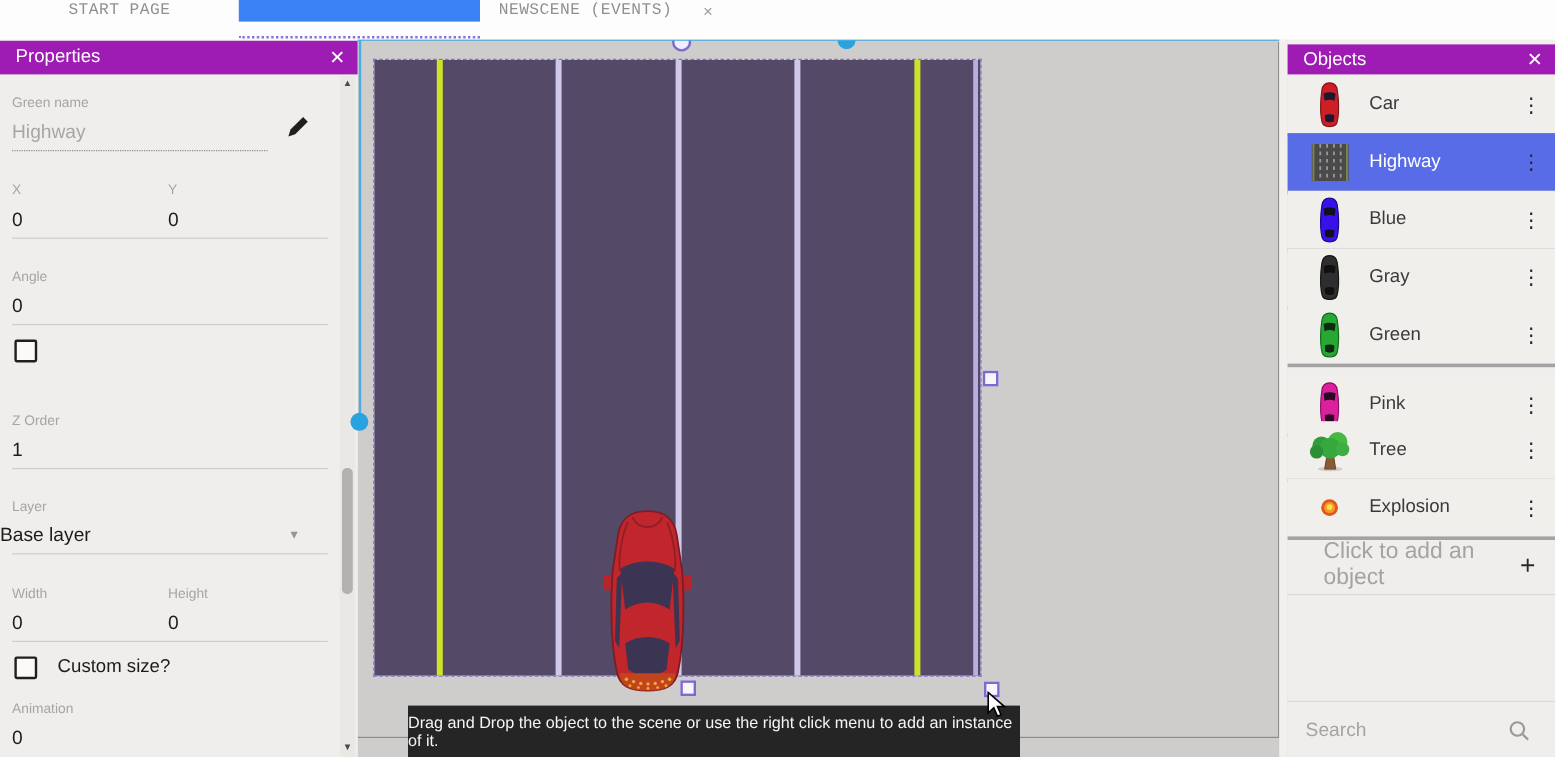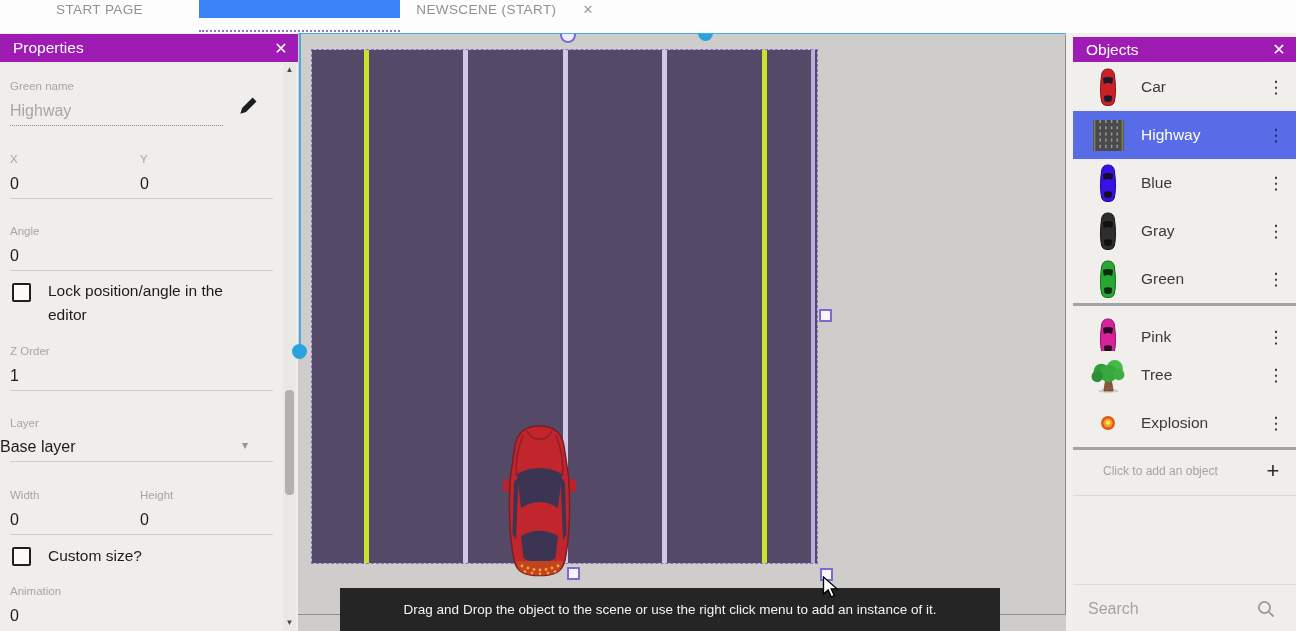"START PAGE" .tab { font-family: none -> Liberation Mono, monospace }
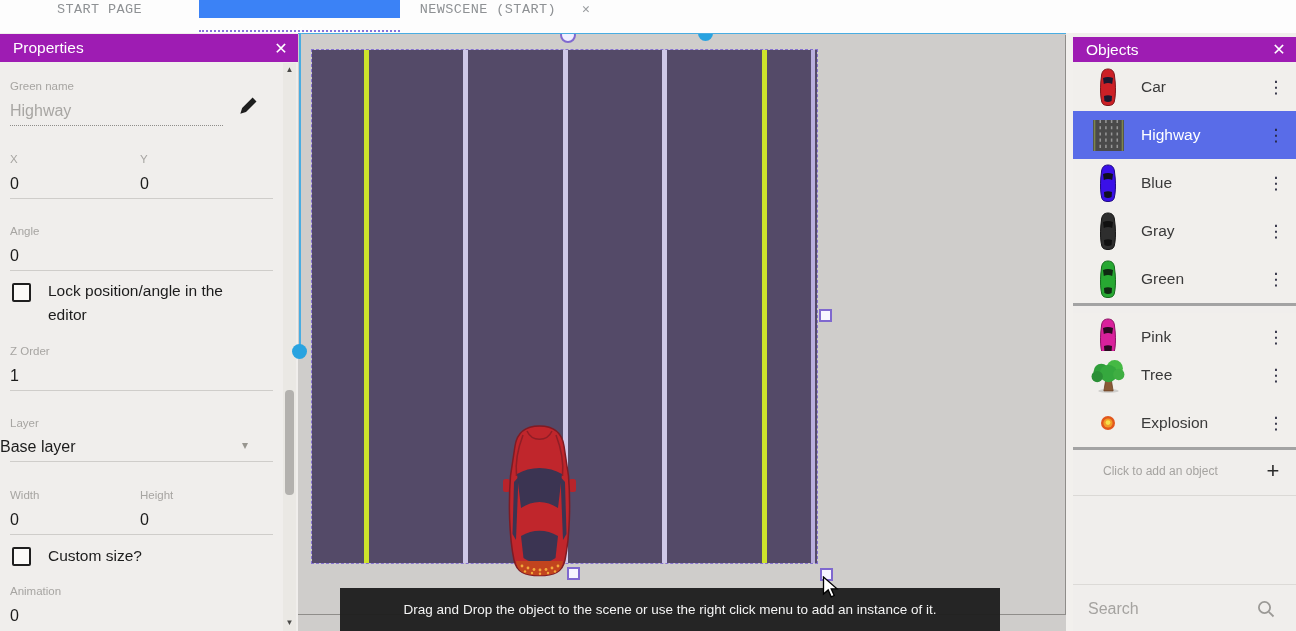"NEWSCENE (START)" span { text: START -> EVENTS }
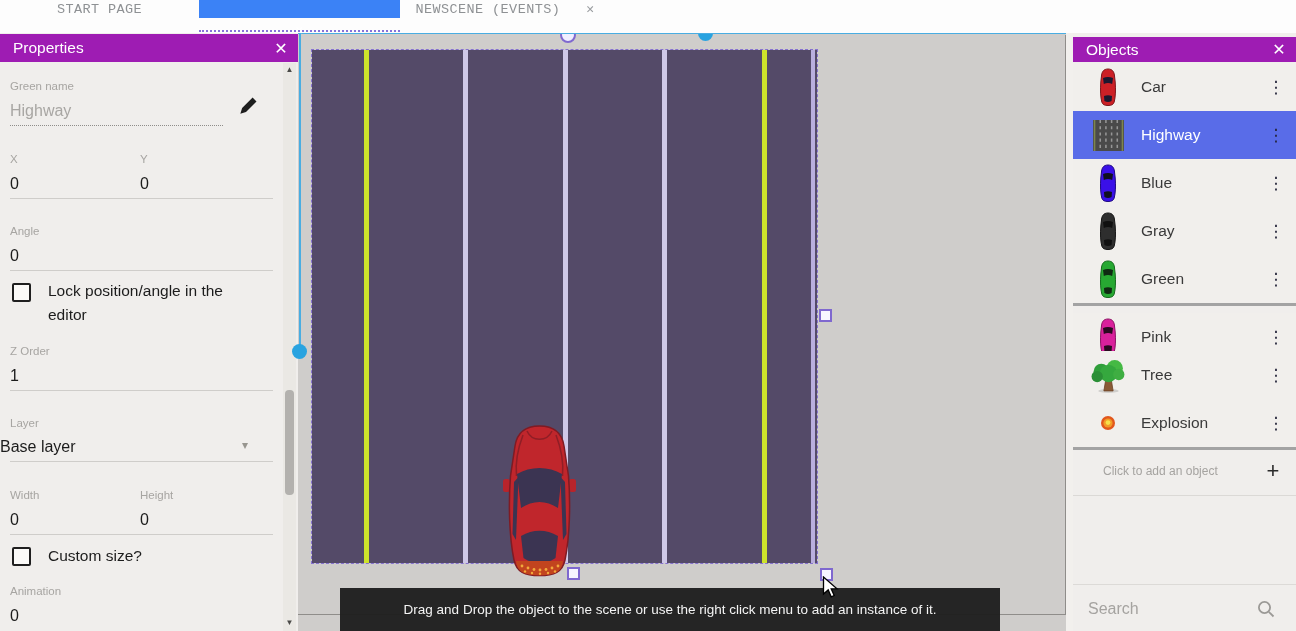"Lock position/angle in the editor" div.abs { html: <div>Lock position/angle in the editor</div> -> none }
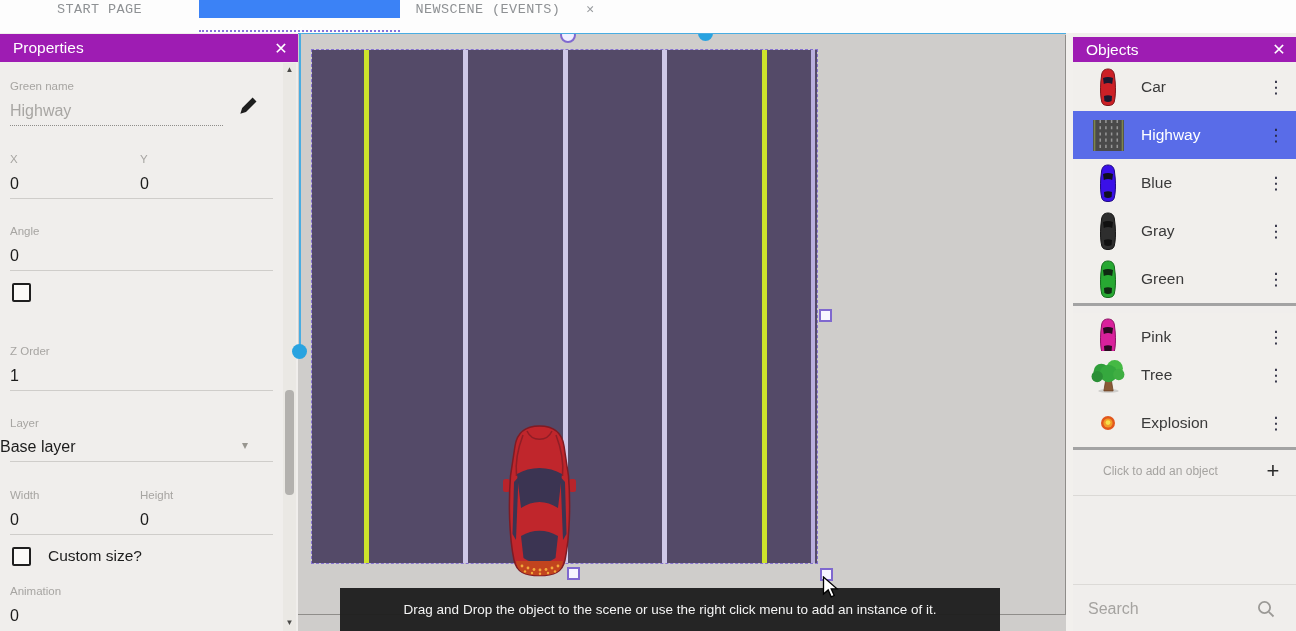"Click to add an object" .addrow .addlabel { font-size: 12px -> 19px }
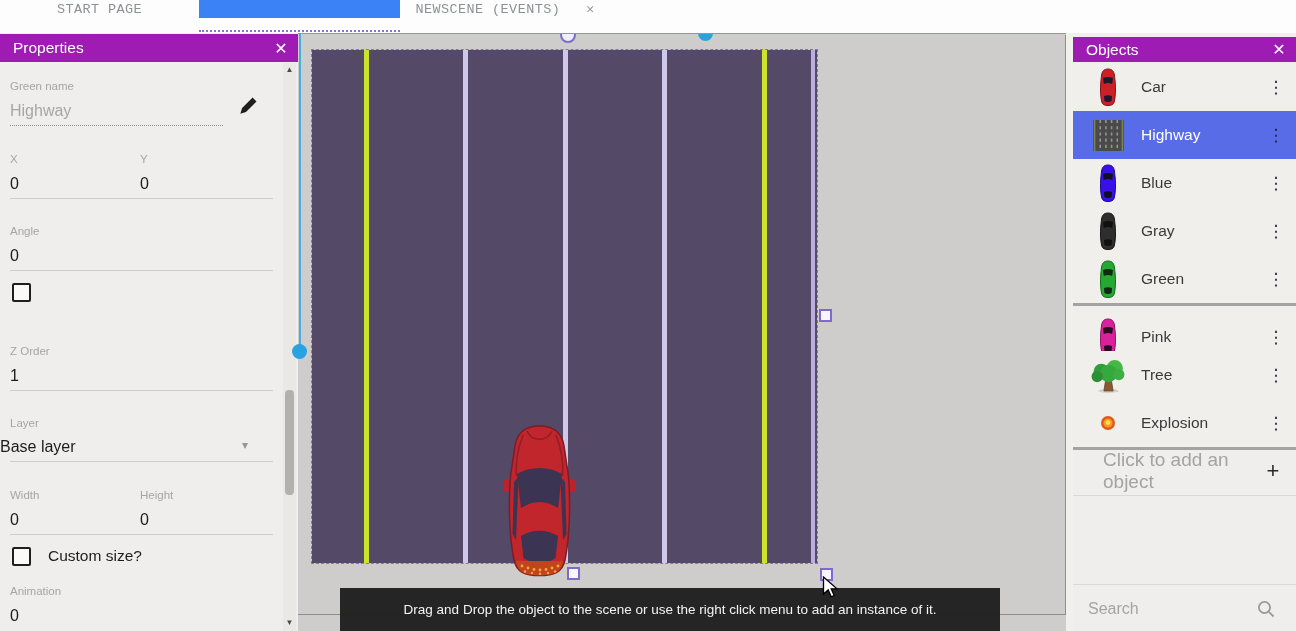"Drag and Drop the object" .tooltip { width: 660px -> 510px }
